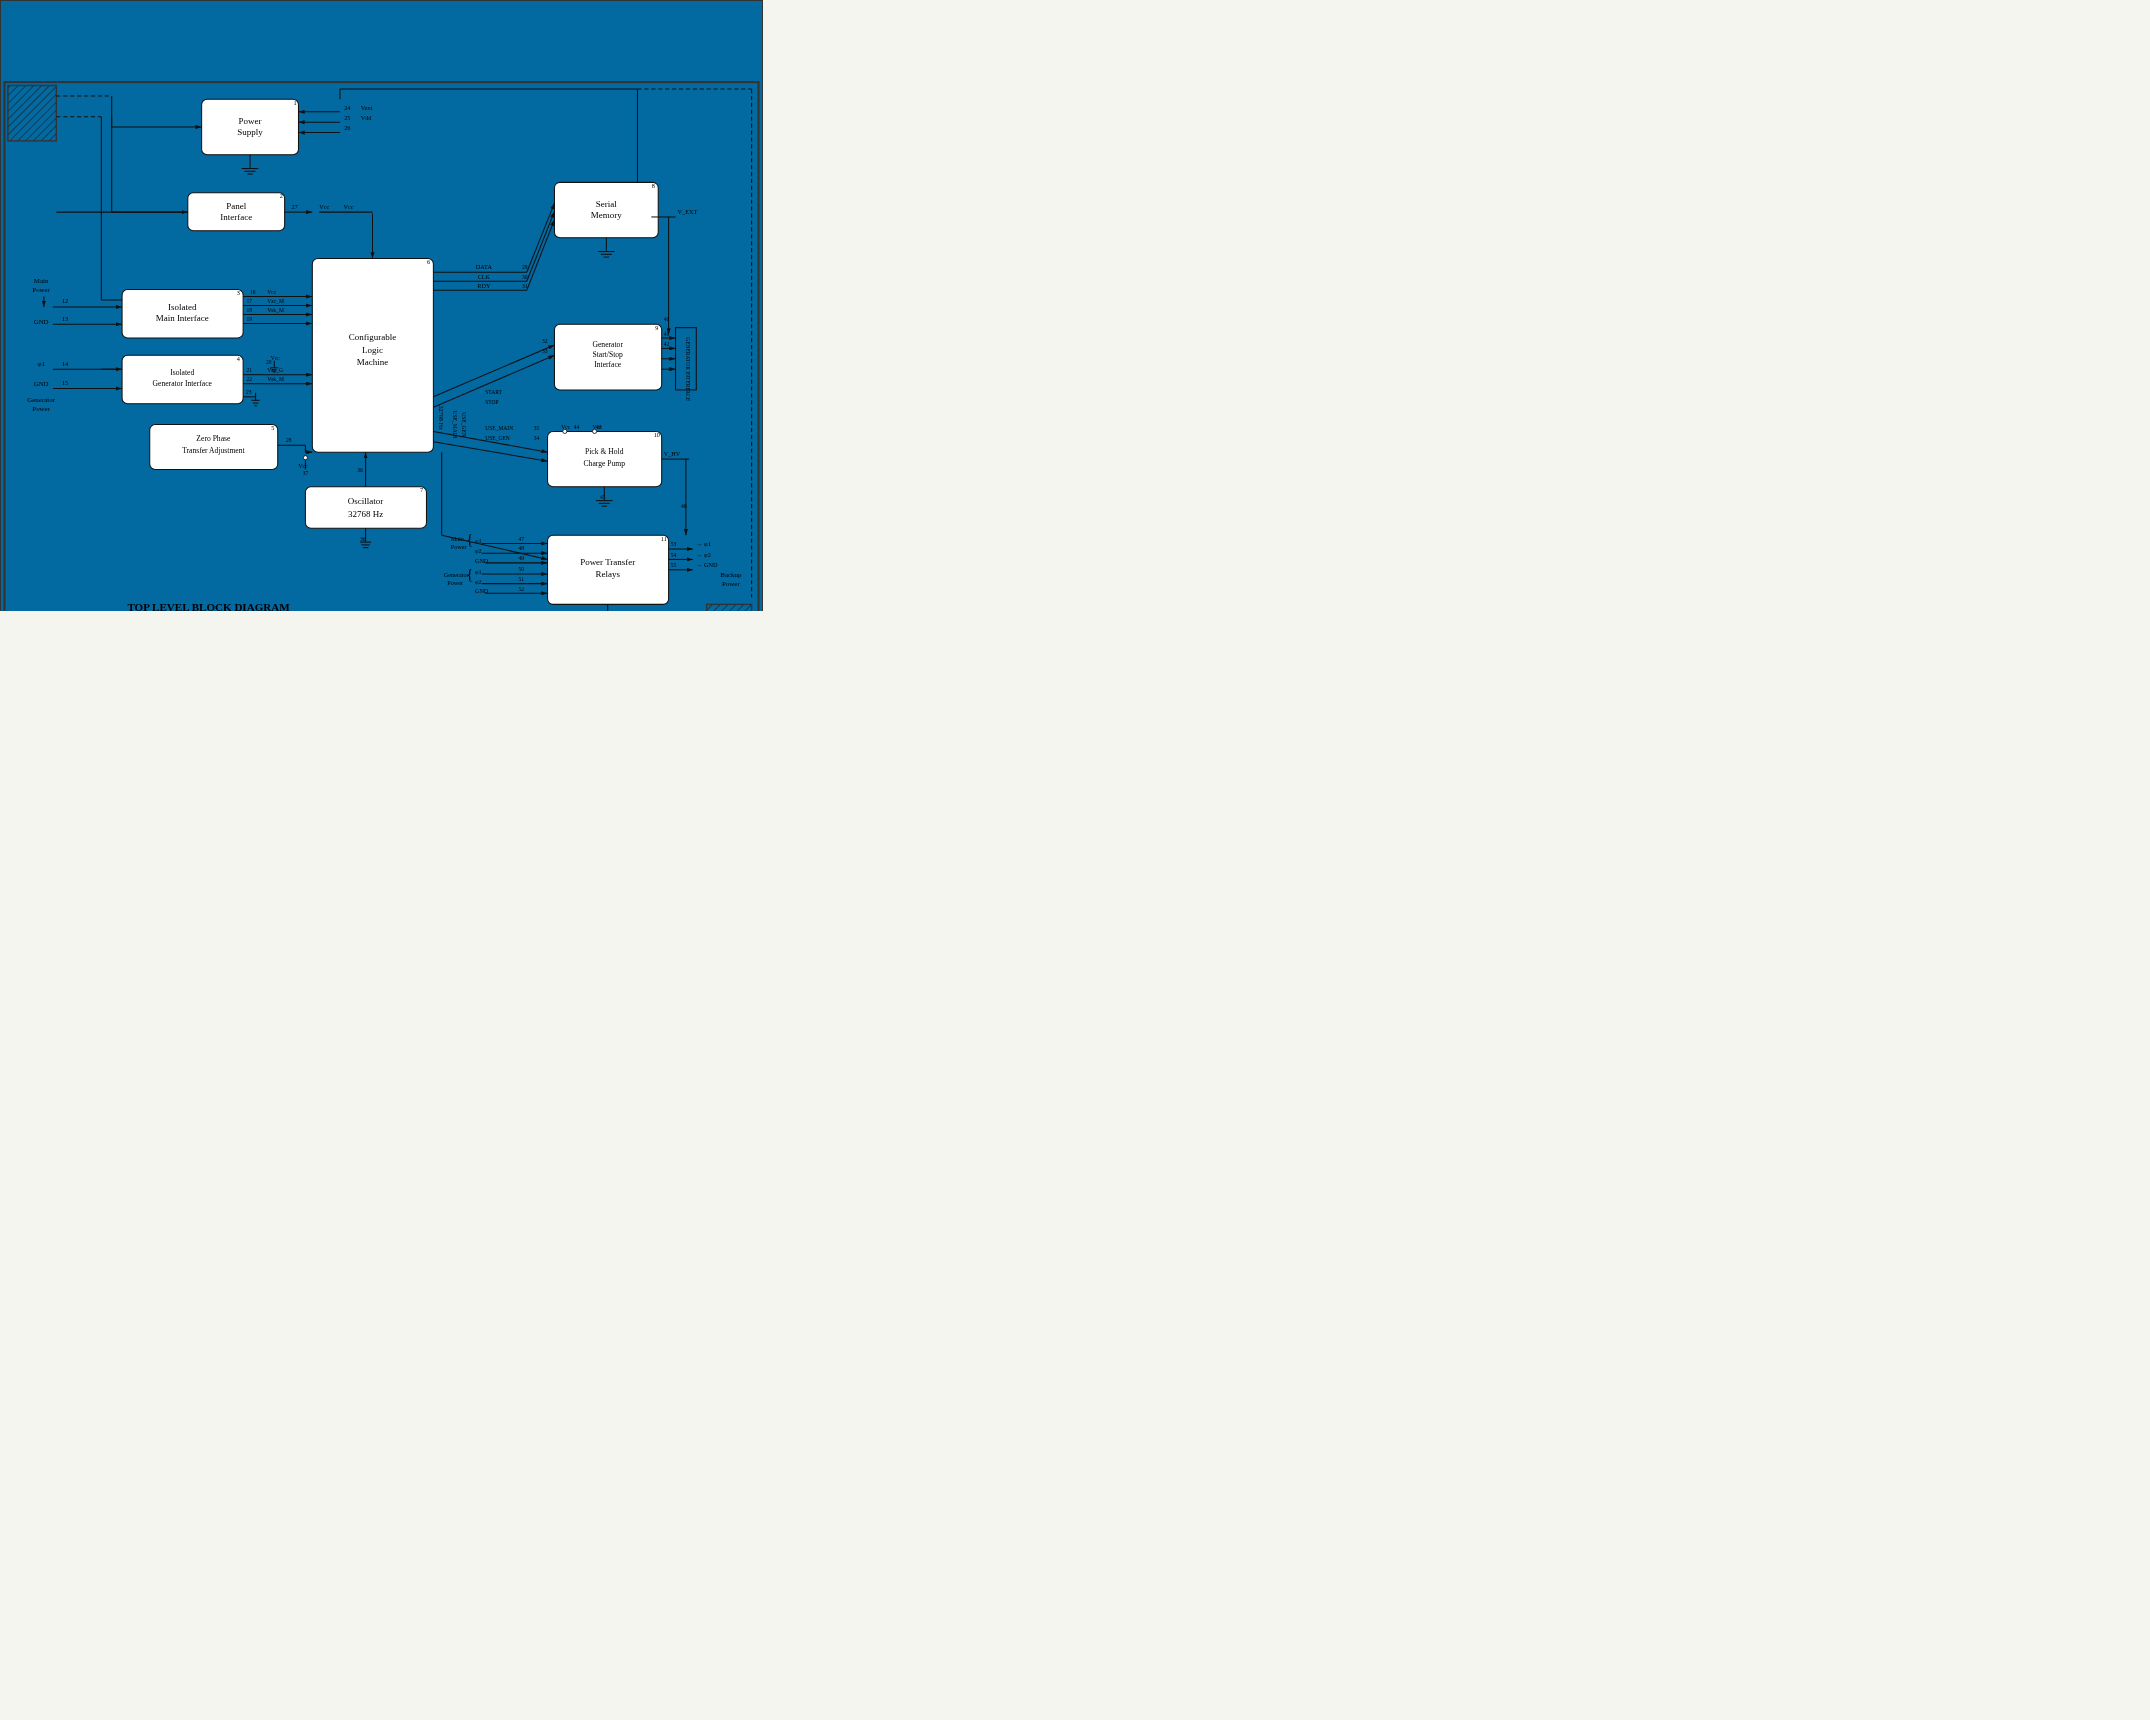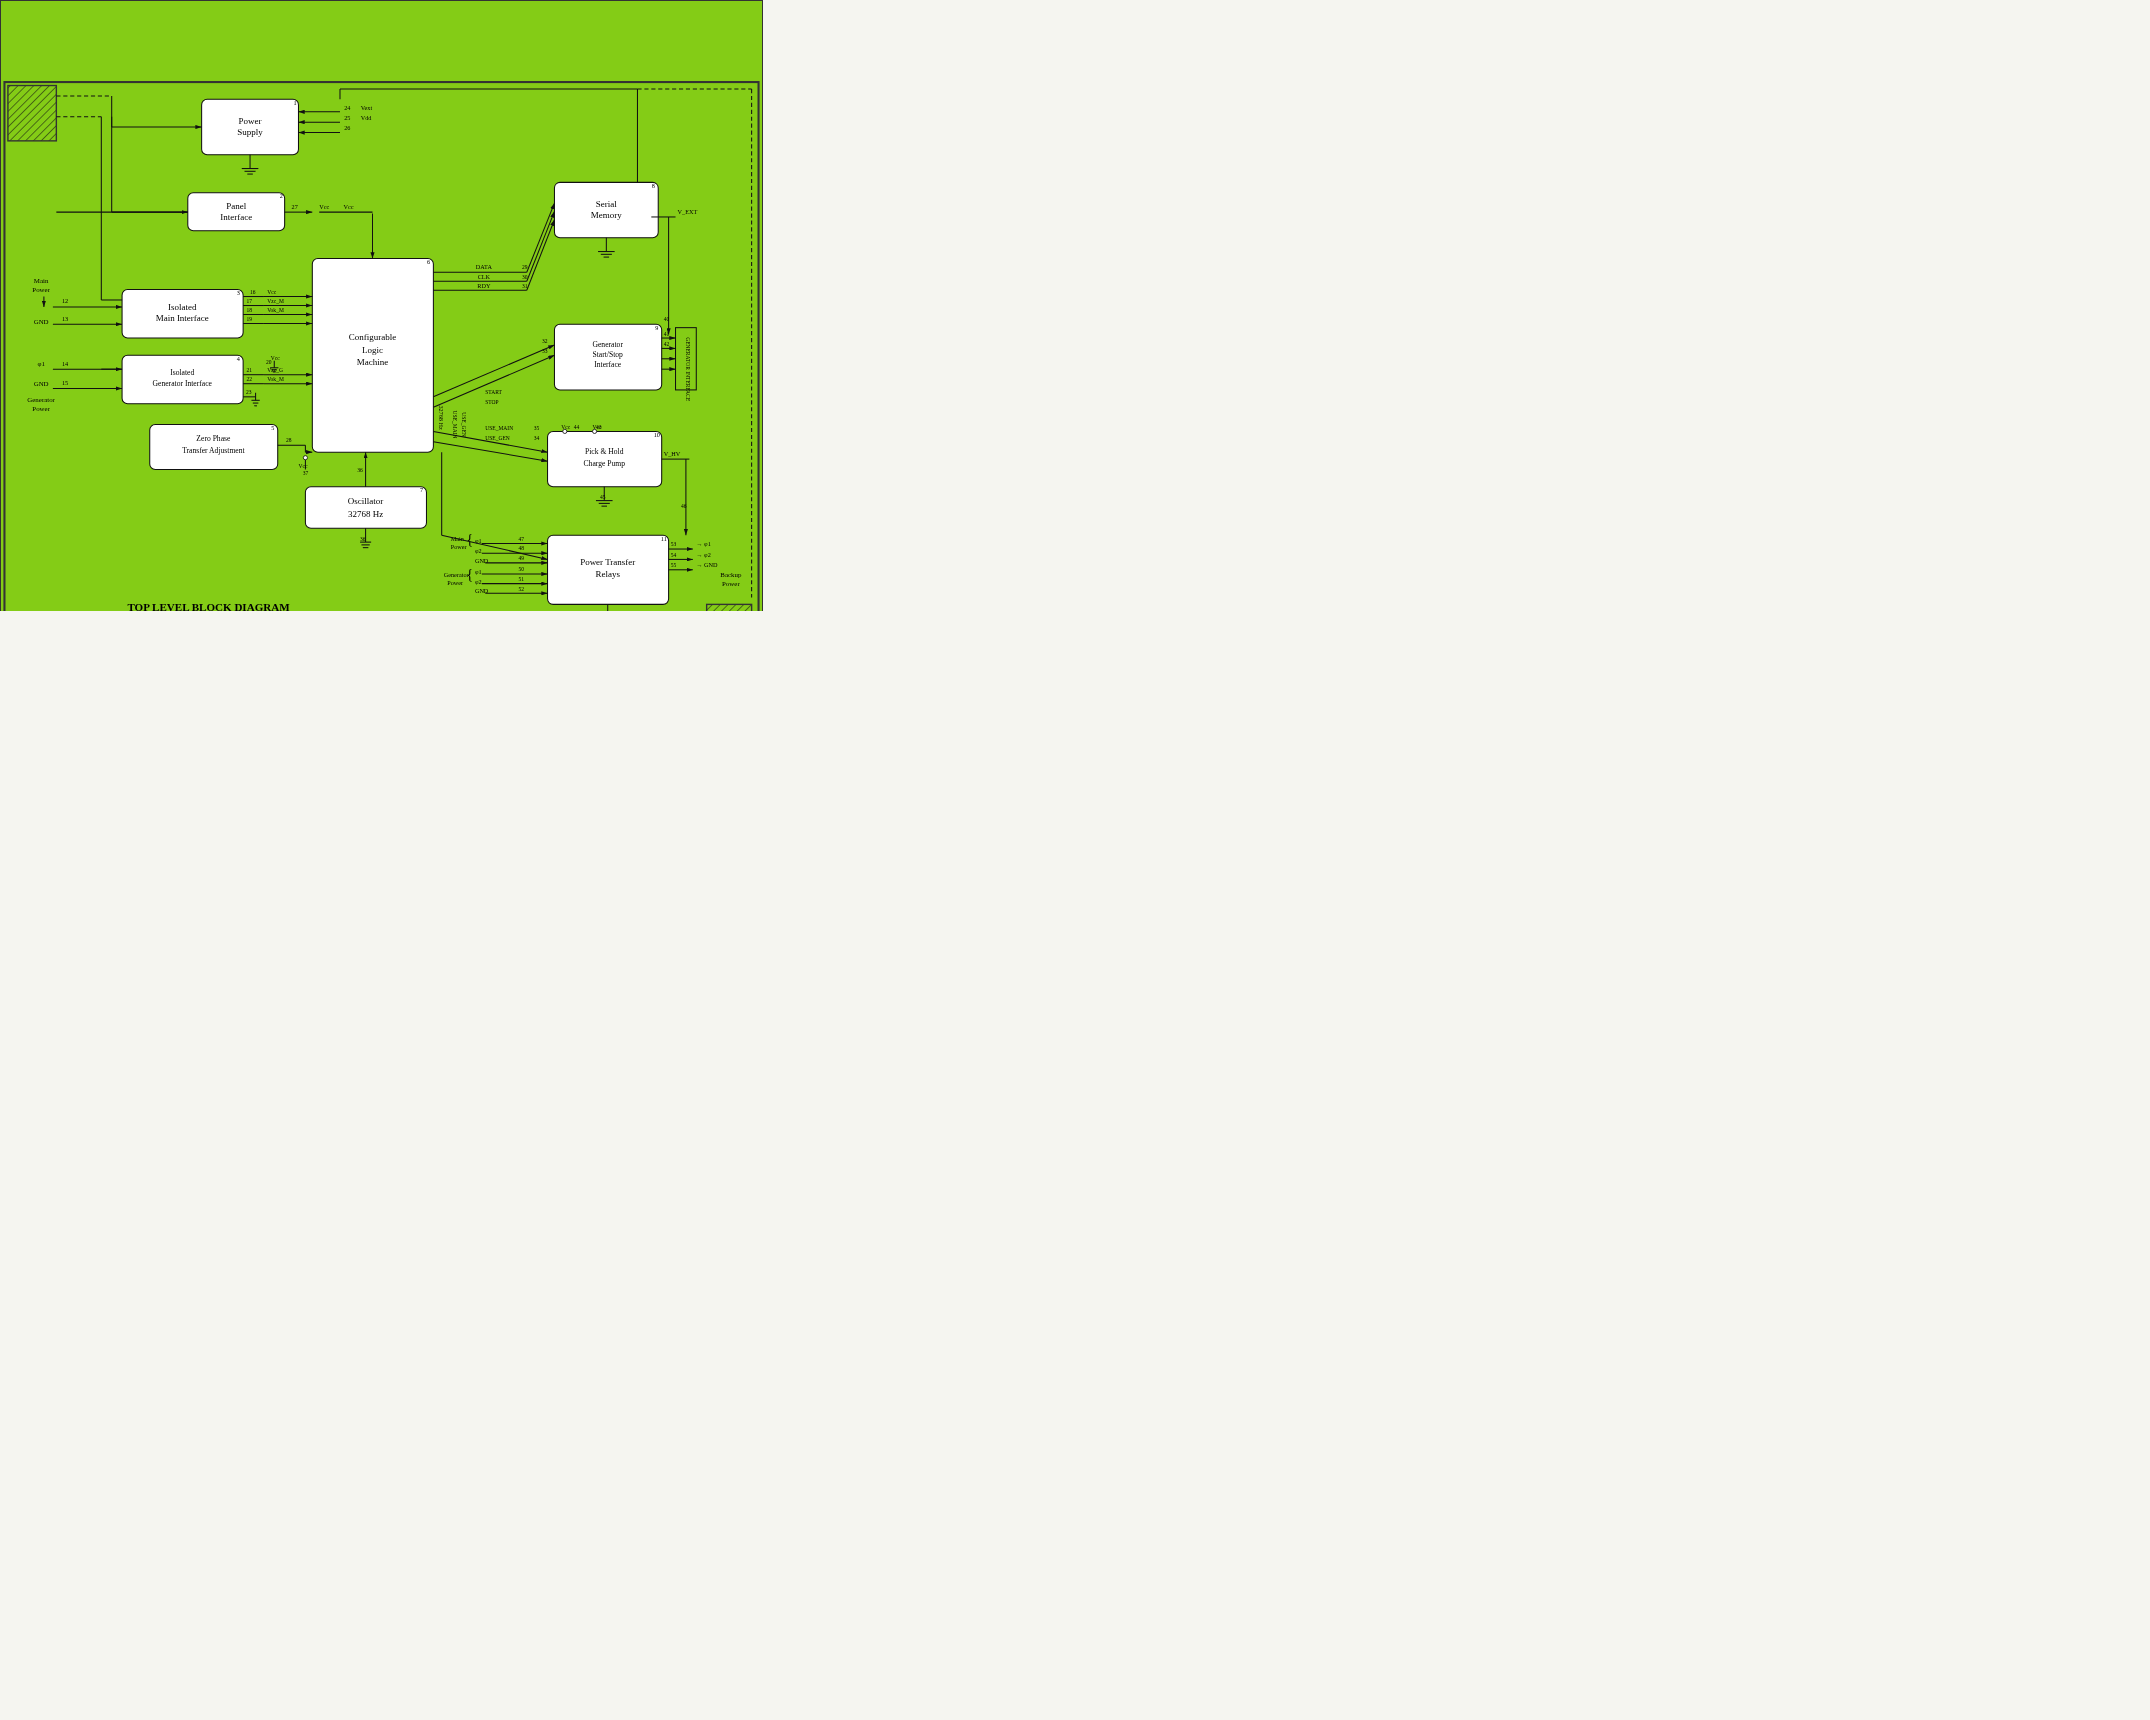"Power" .diagram-container { background: #84cc16 -> #0369a1 }
